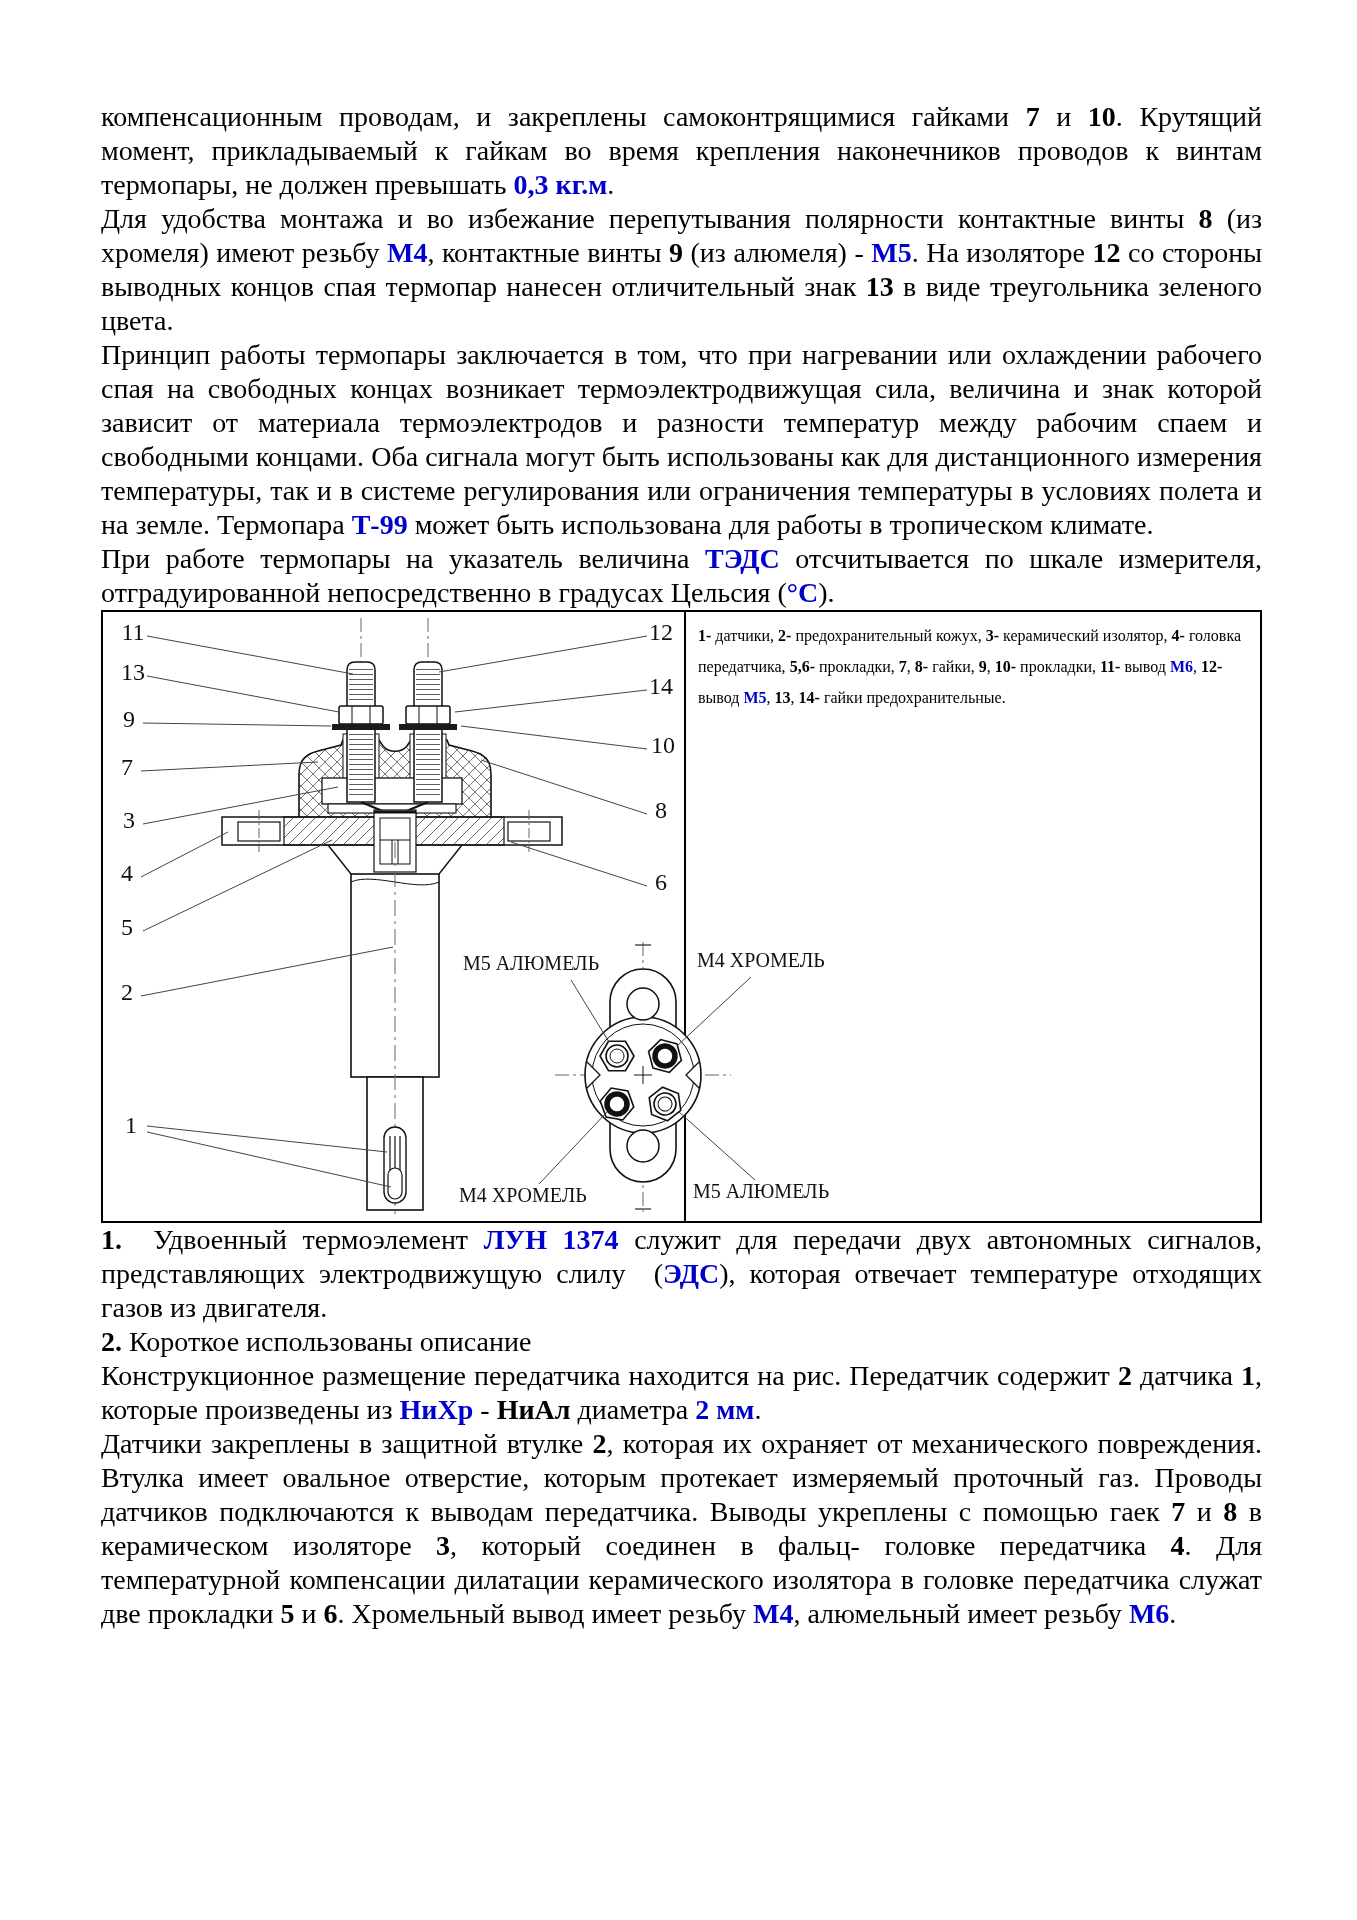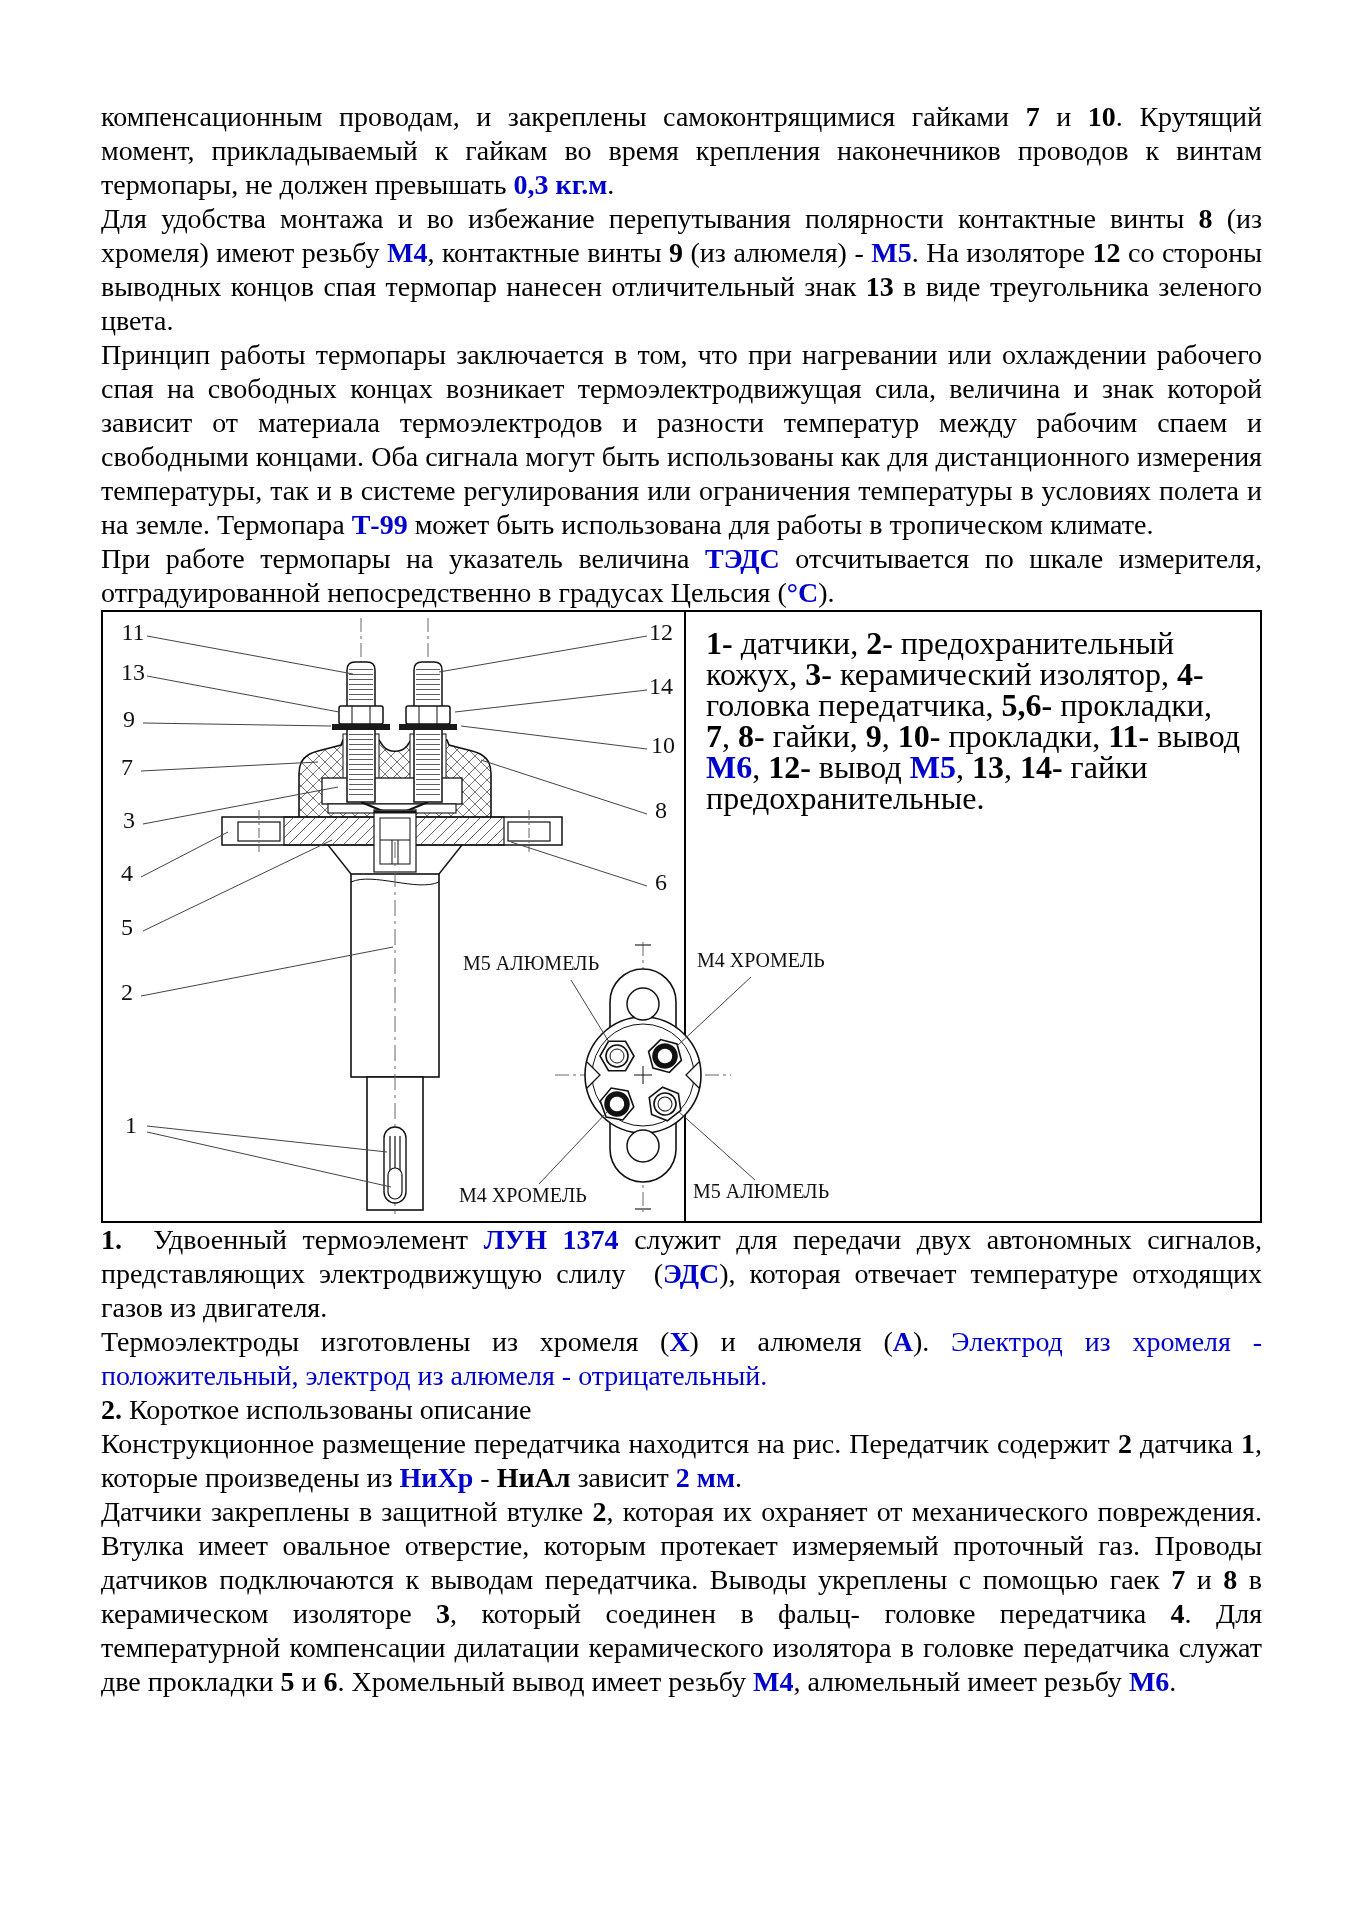"1- датчики, 2- предохранительный кожух," .legend { font-size: 32px -> 16px; margin: 8px -> 0 }
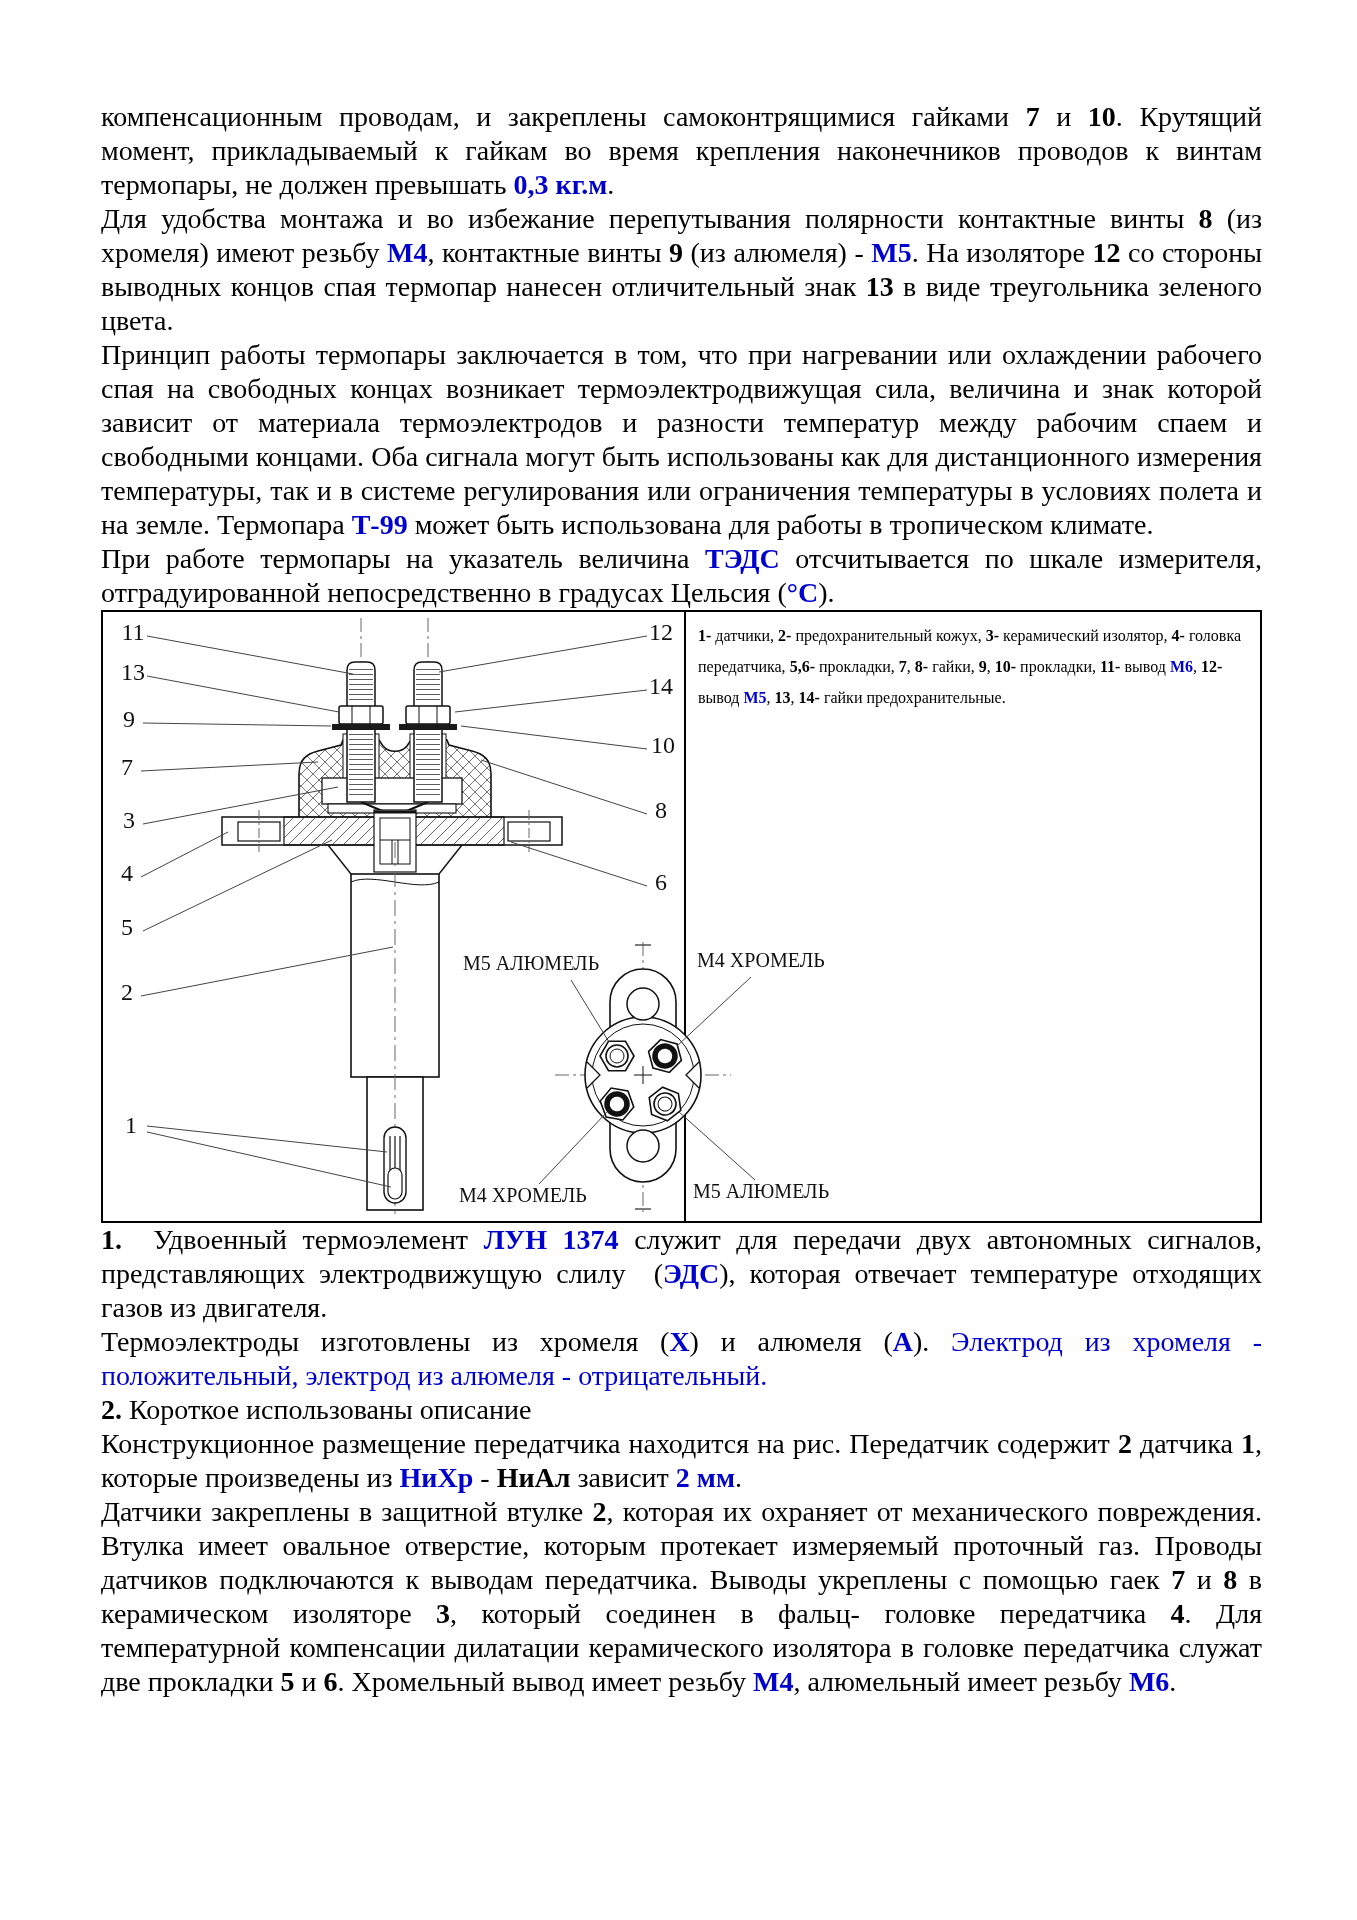"Термоэлектроды изготовлены из хромеля" p.para { html: <p><span>Термоэлектроды изготовлены из хромеля (</span><span>Х</span><span>) и алюмеля (</span><span>А</span><span>). </span><span>Электрод из хромеля - положительный, электрод из алюмеля - отрицательный.</span></p> -> none }
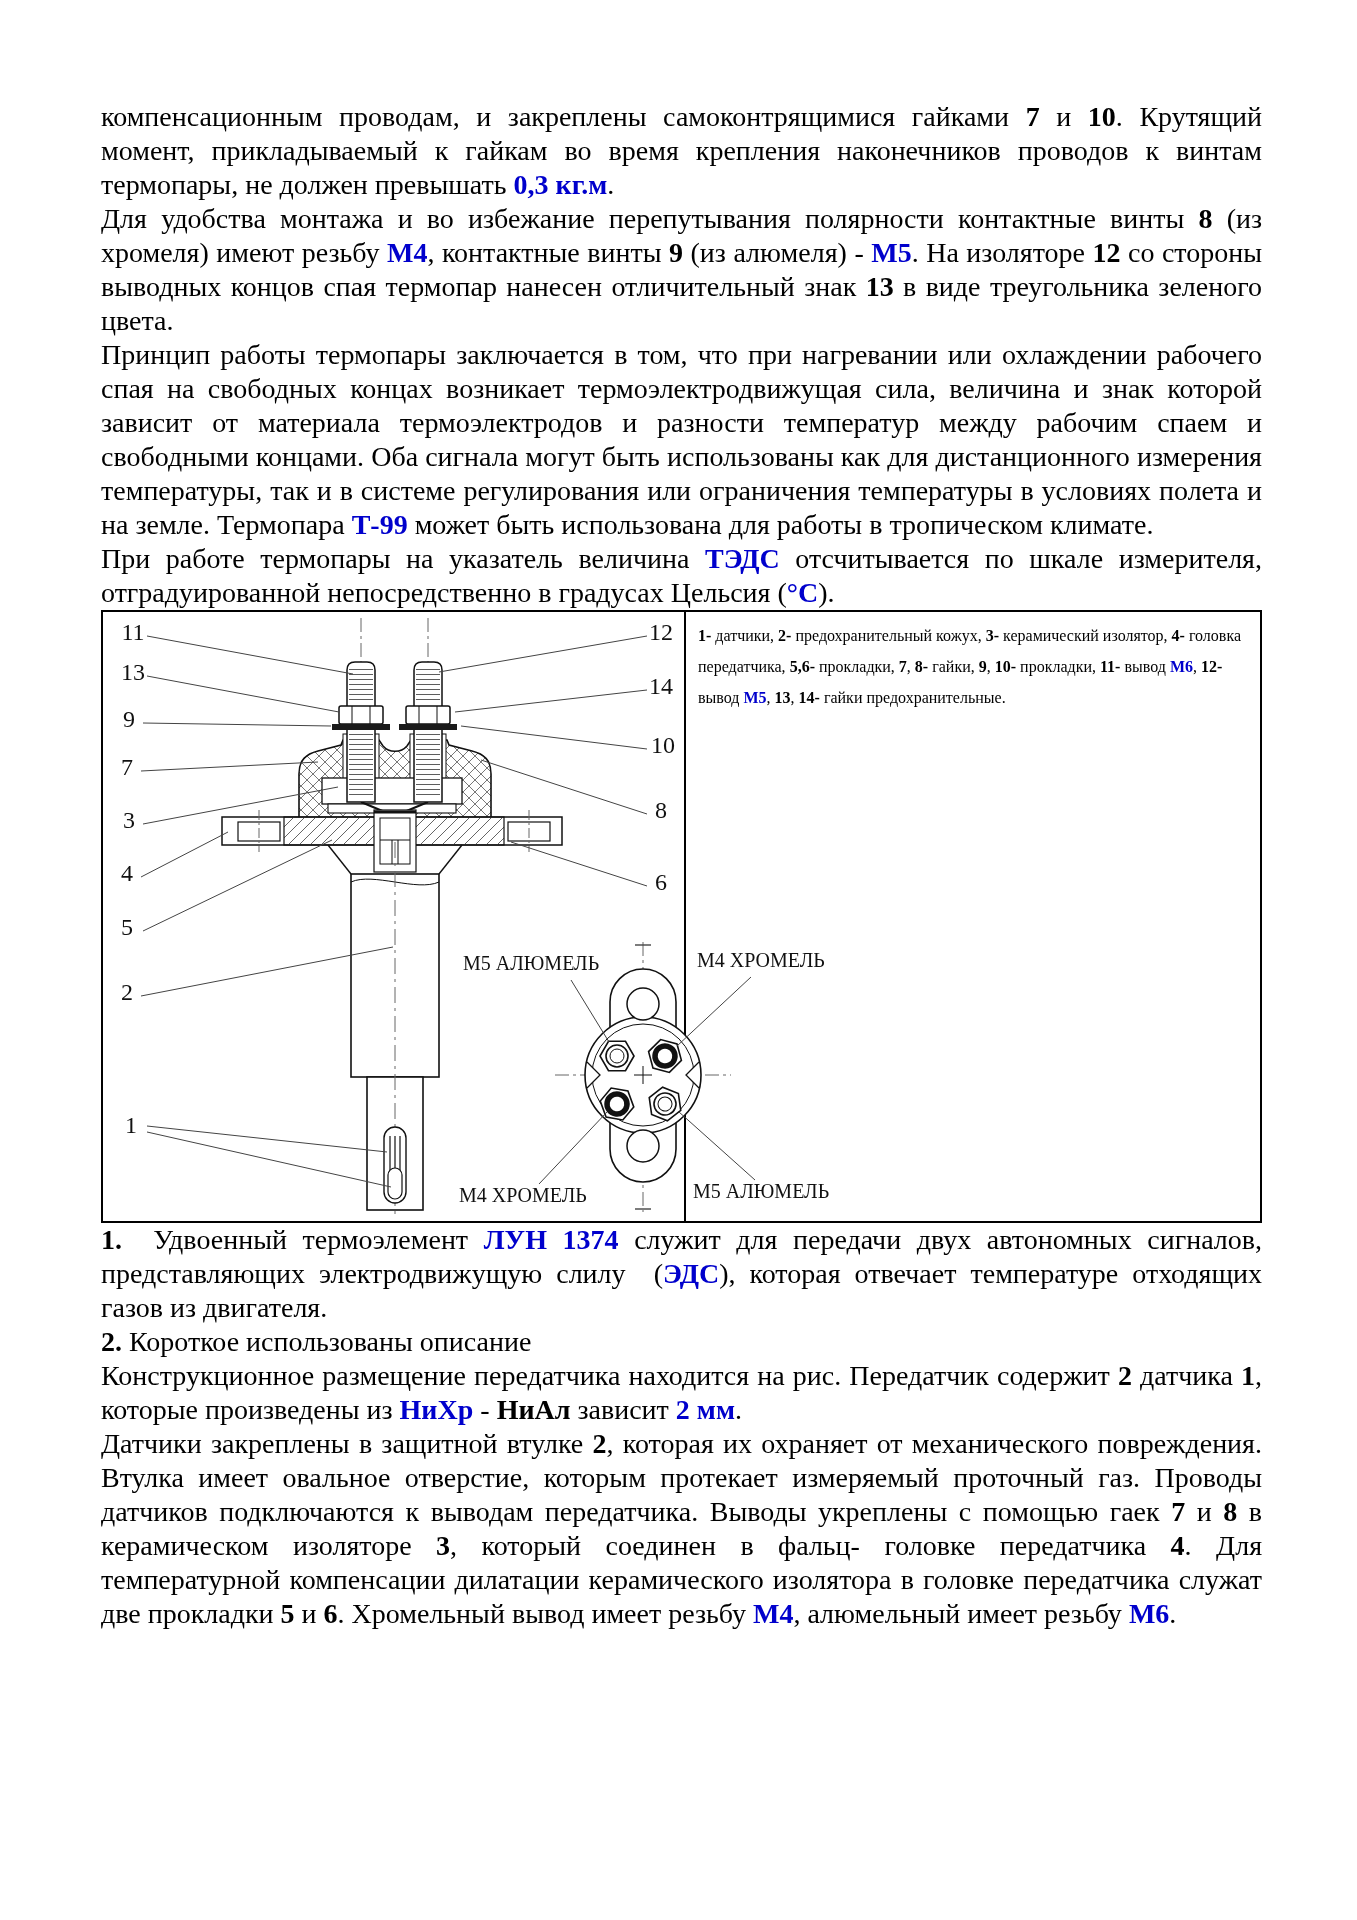"зависит" span { text: зависит -> диаметра }
